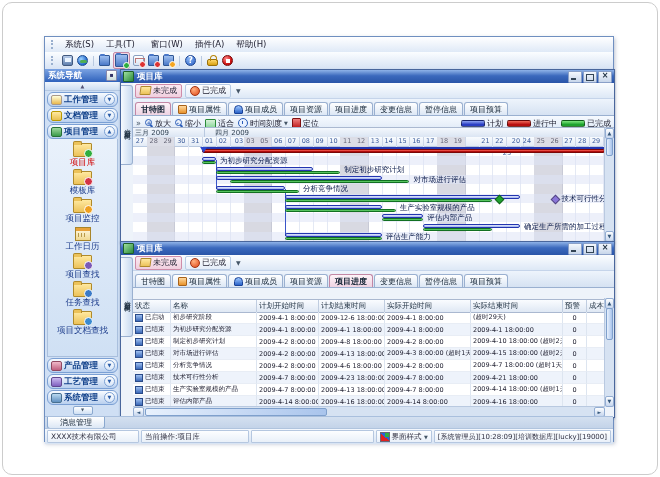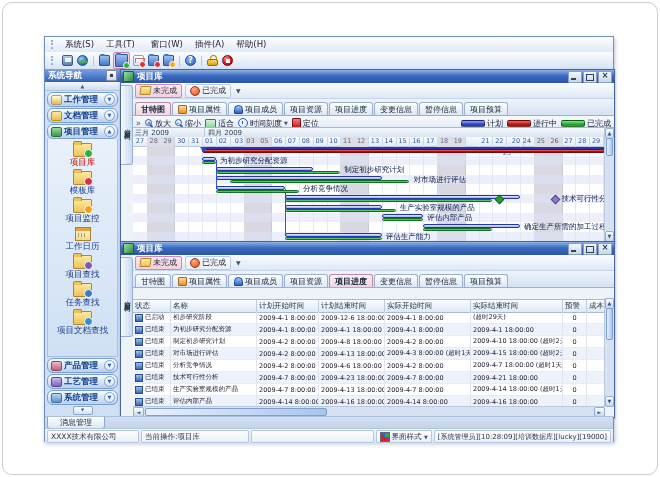"四月 2009" div.g-month { left: 73px -> 80px }
